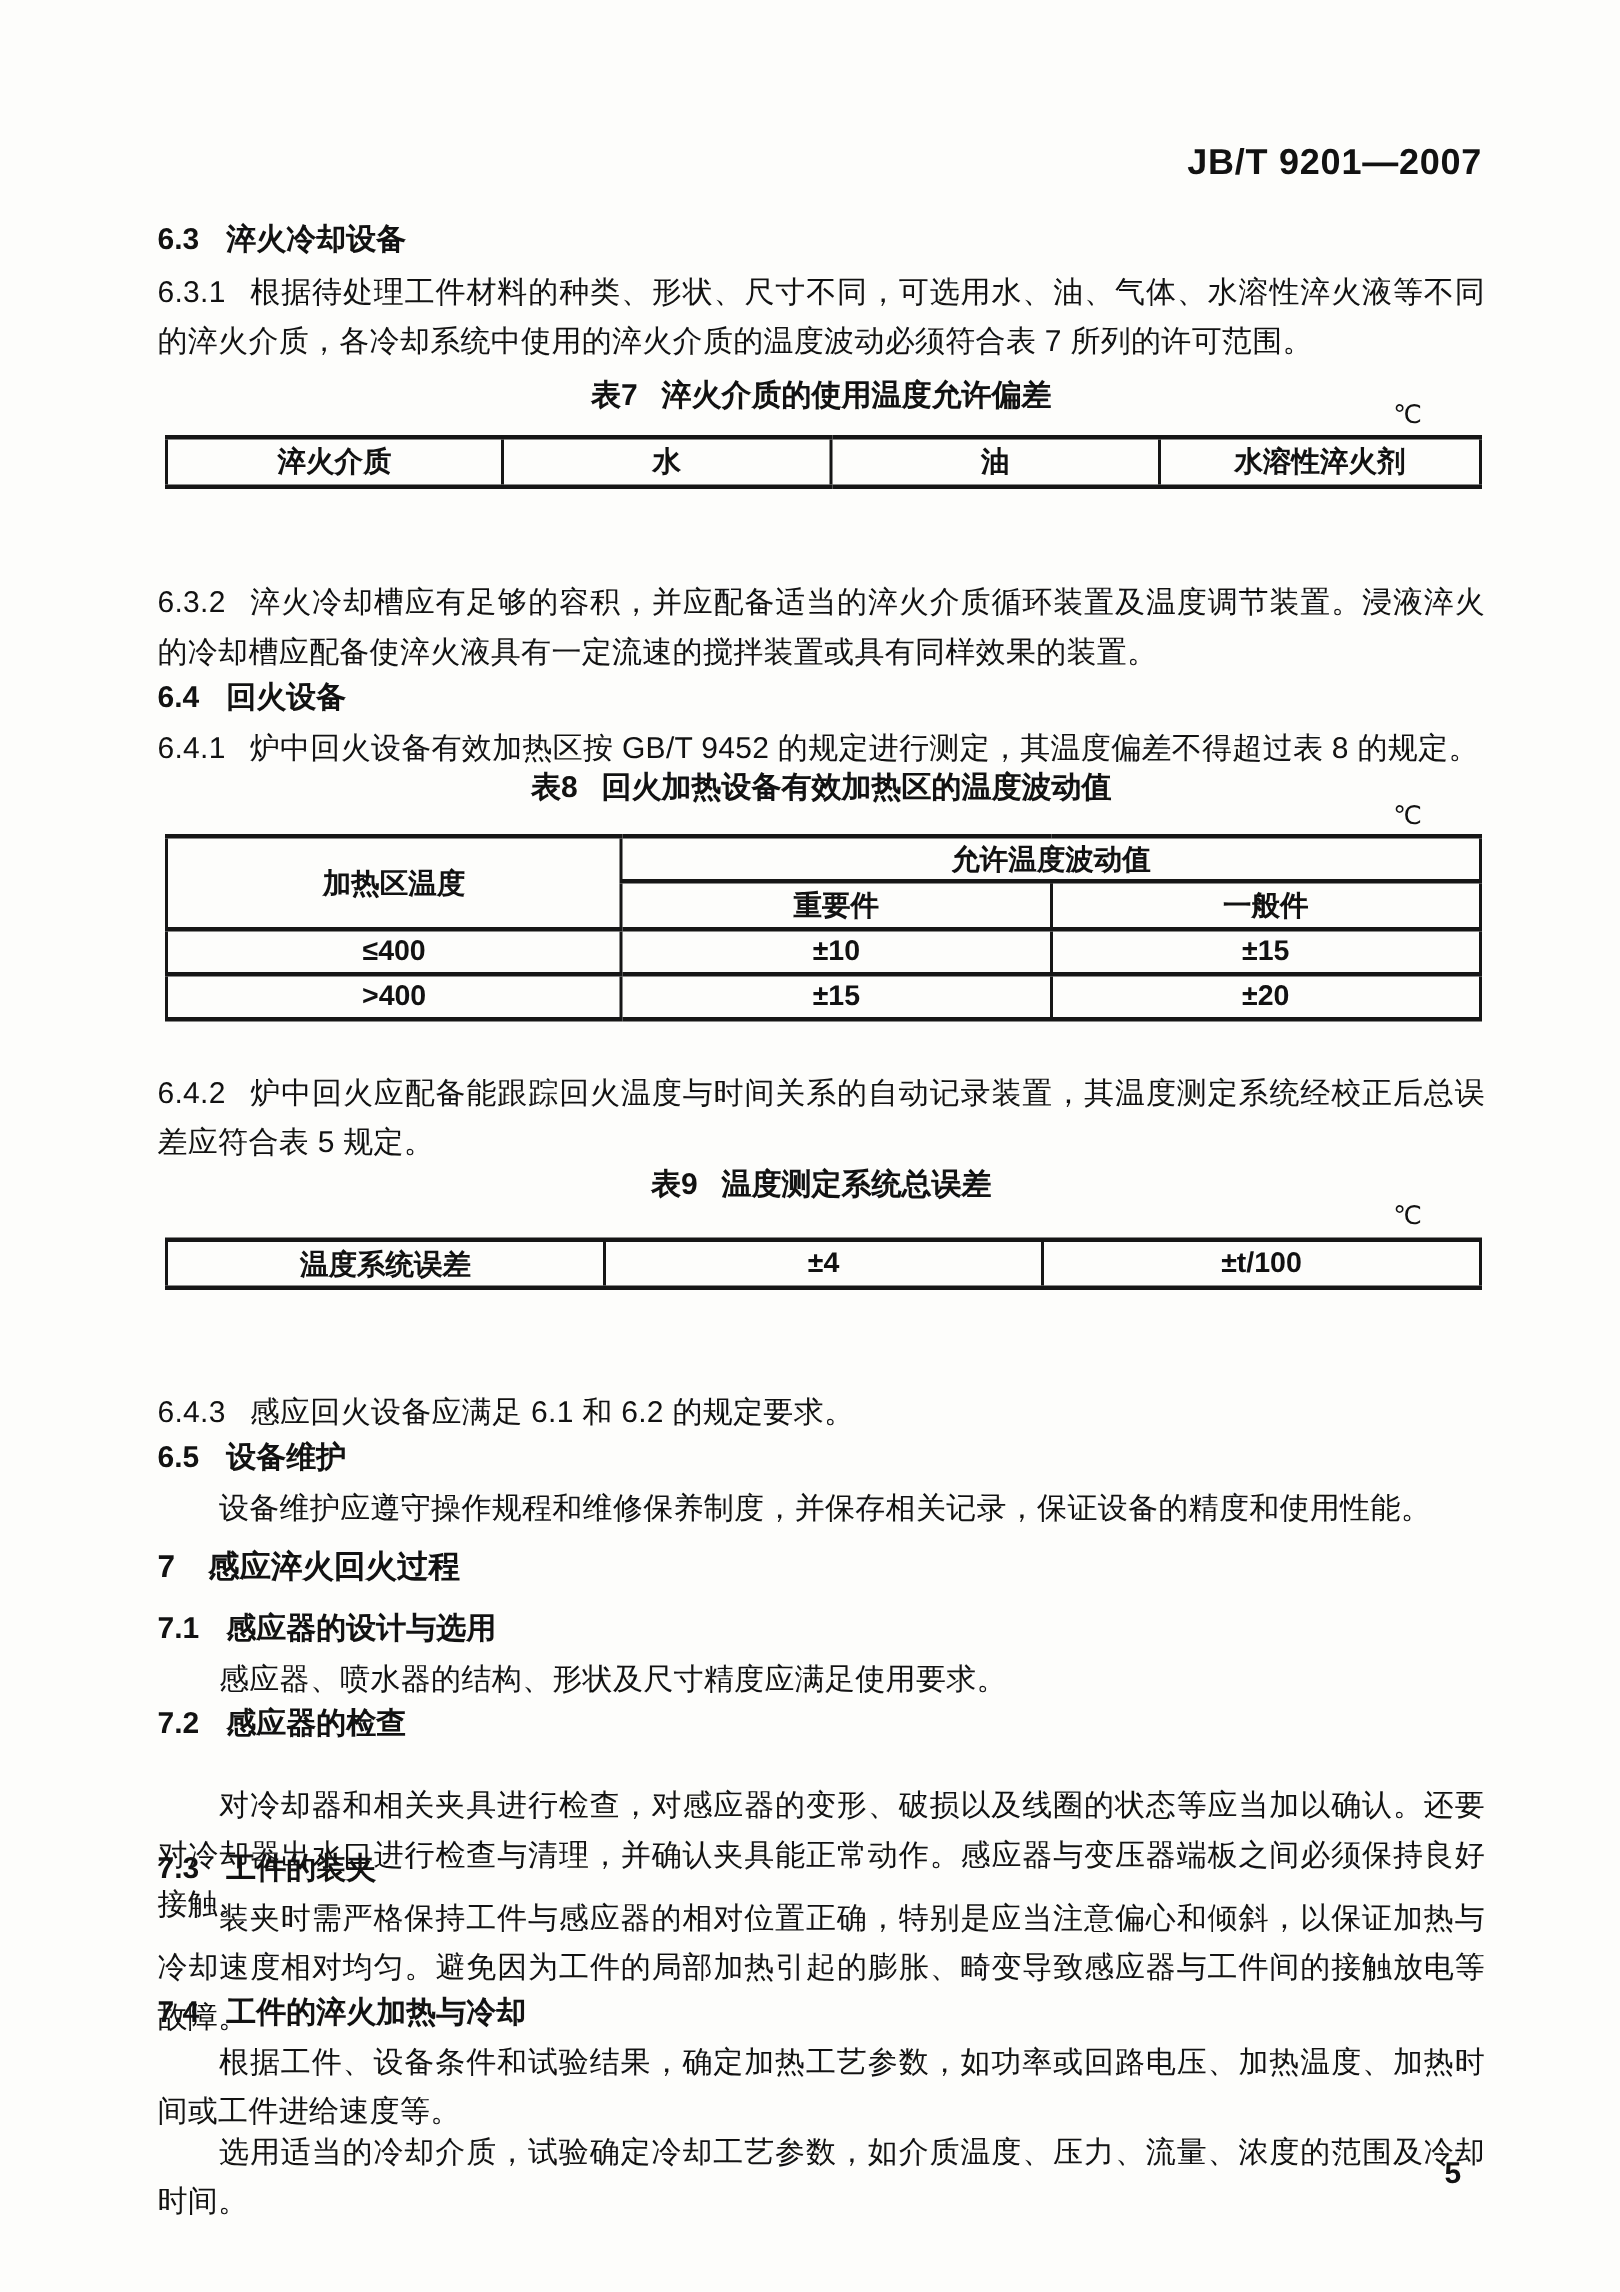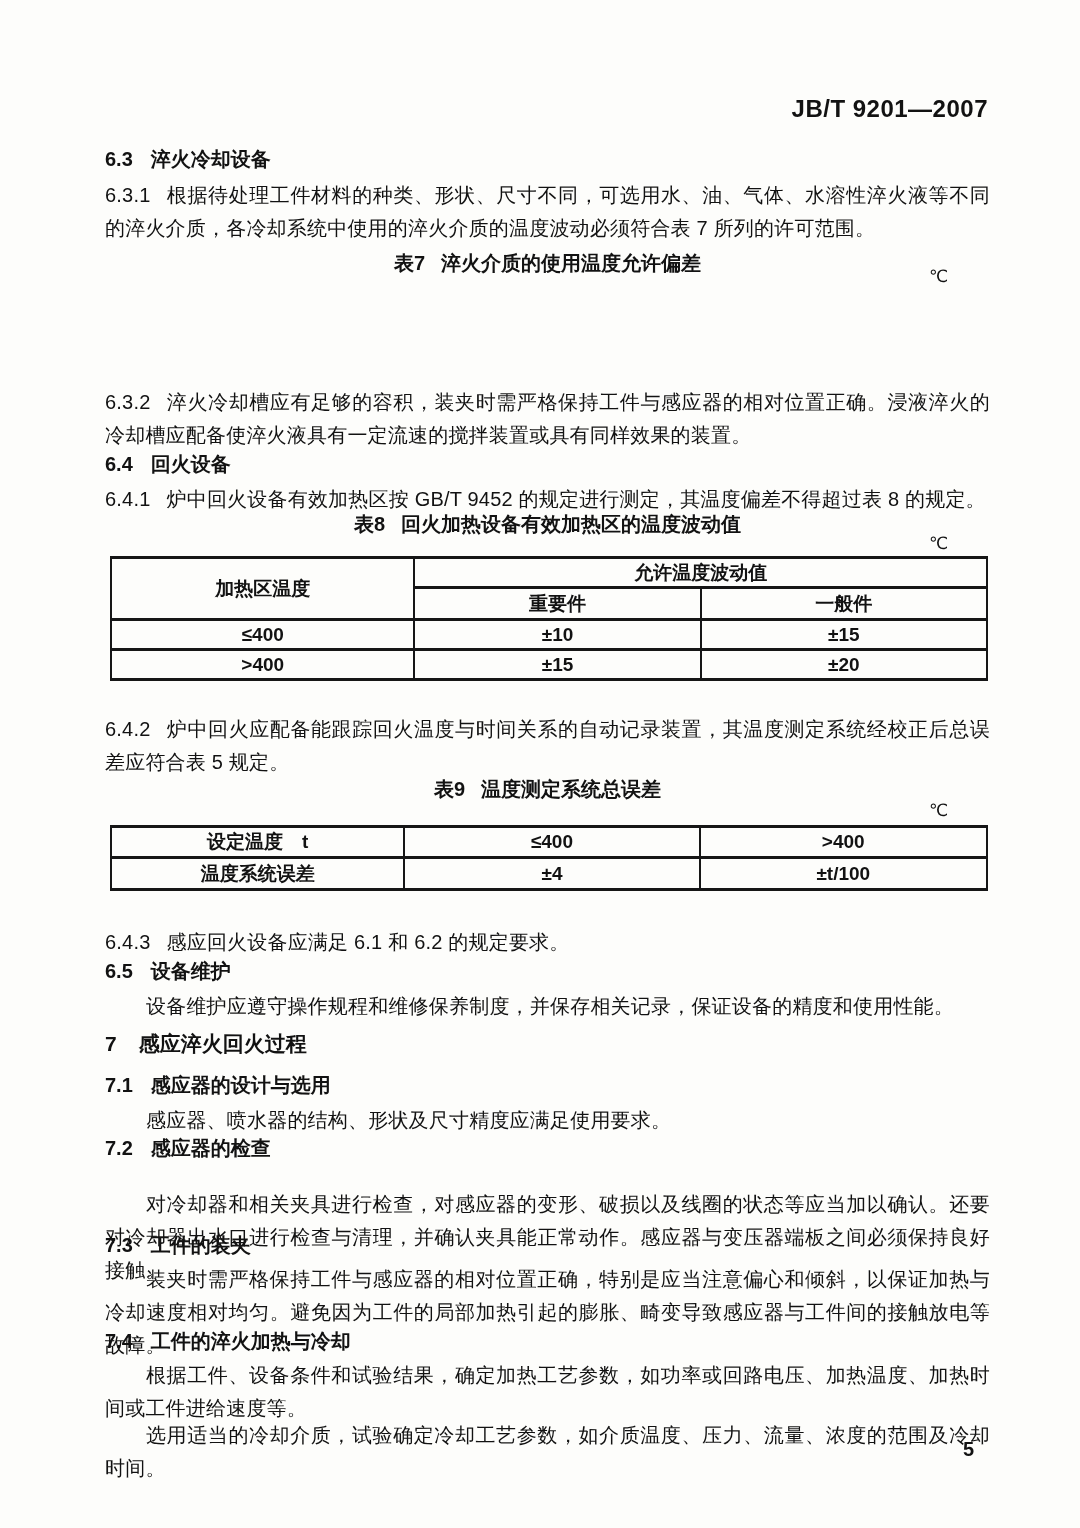"淬火介质" tr { html: none -> <tr> <td>淬火介质</td> <td>水</td> <td>油</td> <td>水溶性淬火剂</td> </tr> }
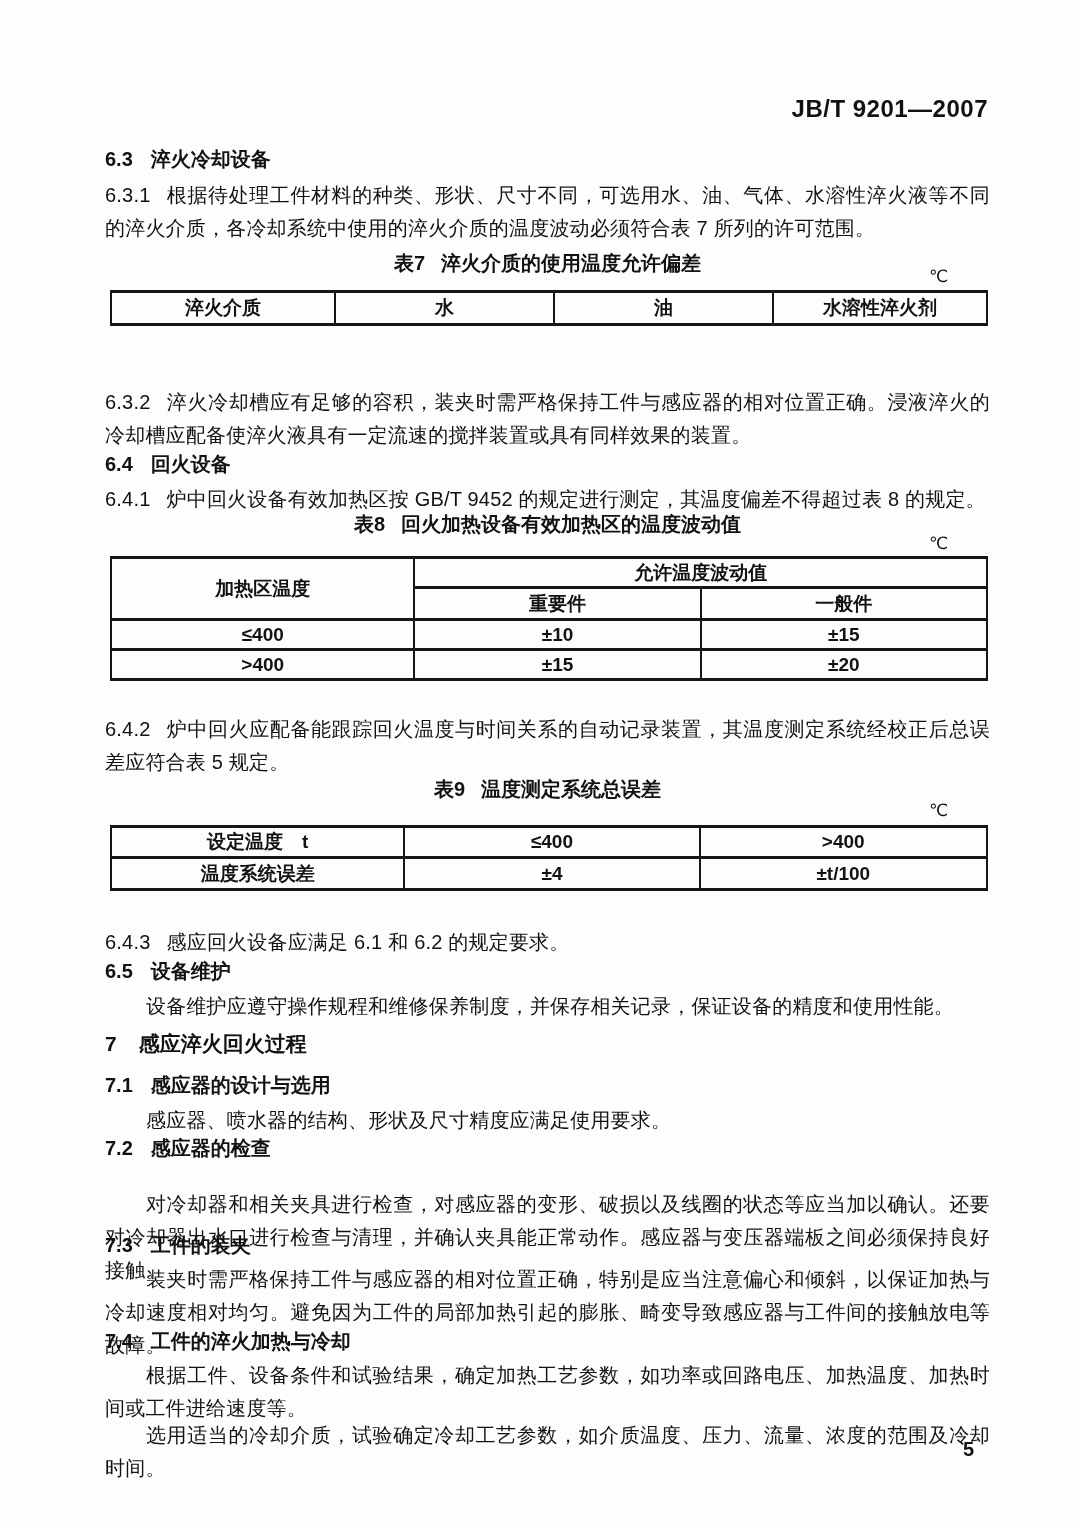"淬火冷却槽应有足够的容积，装夹时需严格保持工件与感应器的相对位置正确。浸液淬火的" span { text: 装夹时需严格保持工件与感应器的相对位置正确 -> 并应配备适当的淬火介质循环装置及温度调节装置 }
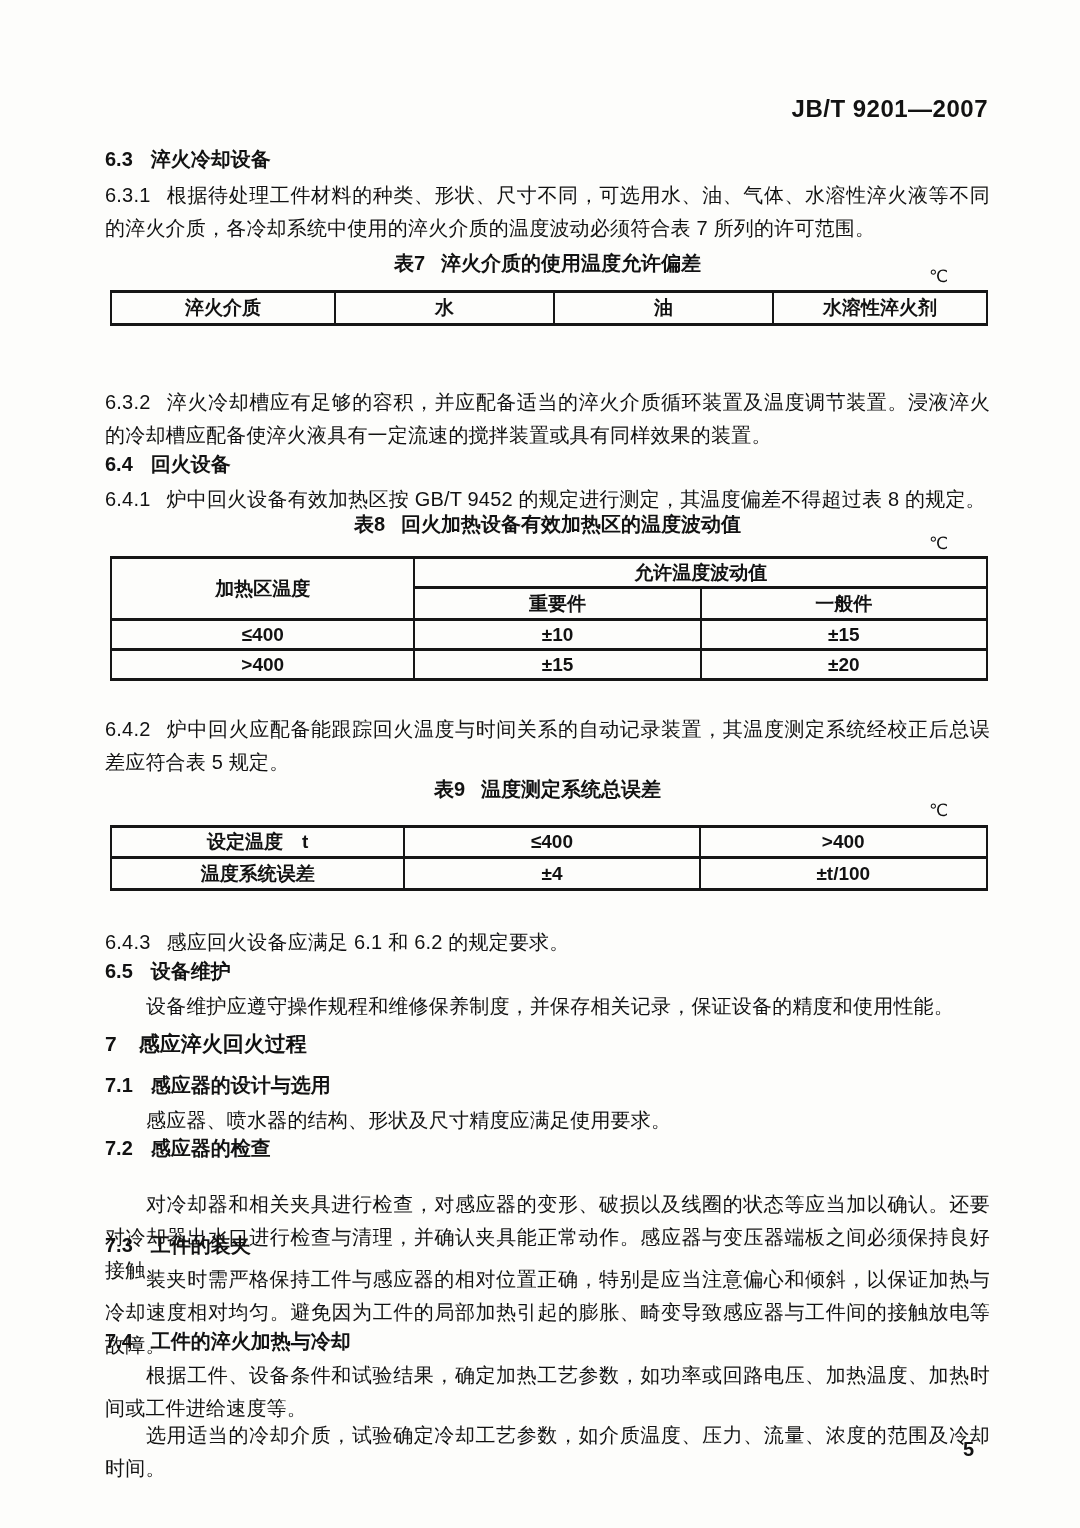"设定温度 t" tr { html: <tr> <td>设定温度 t</td> <td>≤400</td> <td>&gt;400</td> </tr> -> none }
